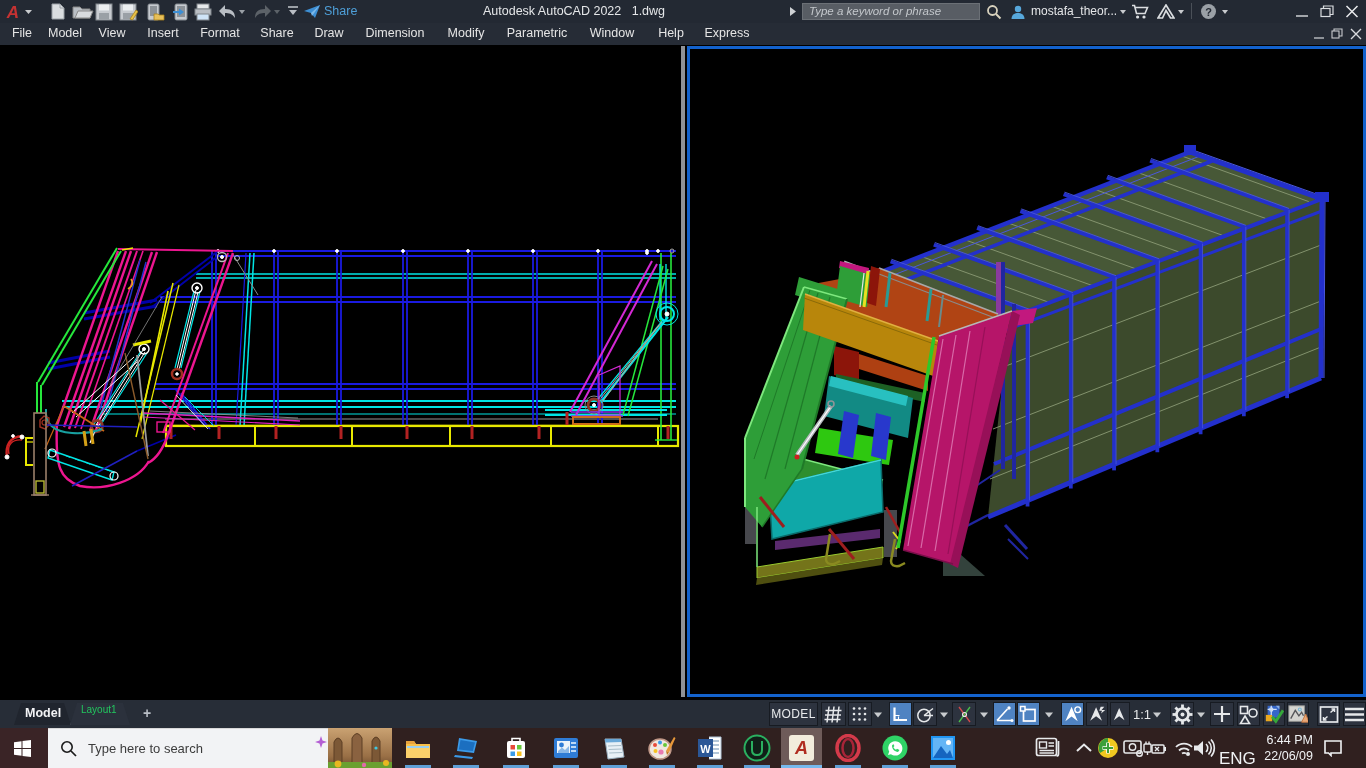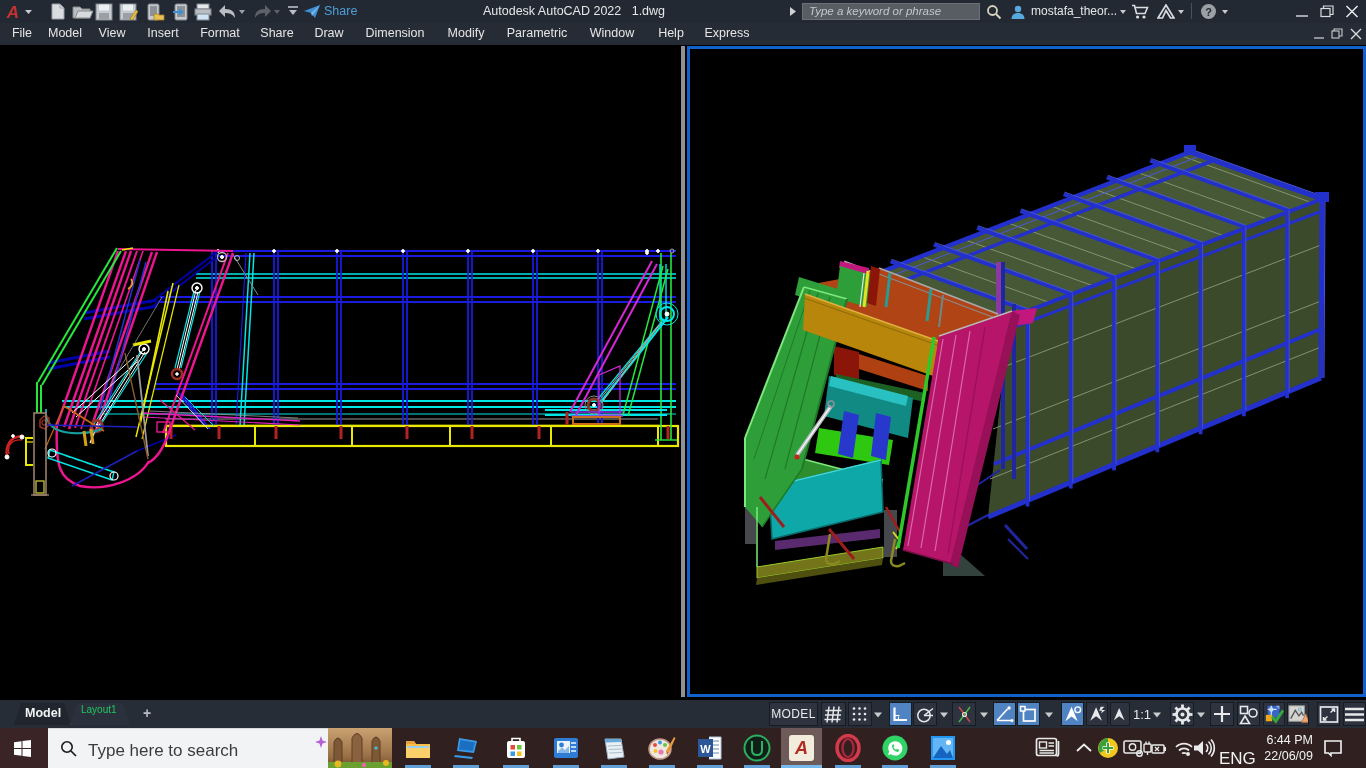"Type here to search" div.abs { font-size: 17px -> 13px }
